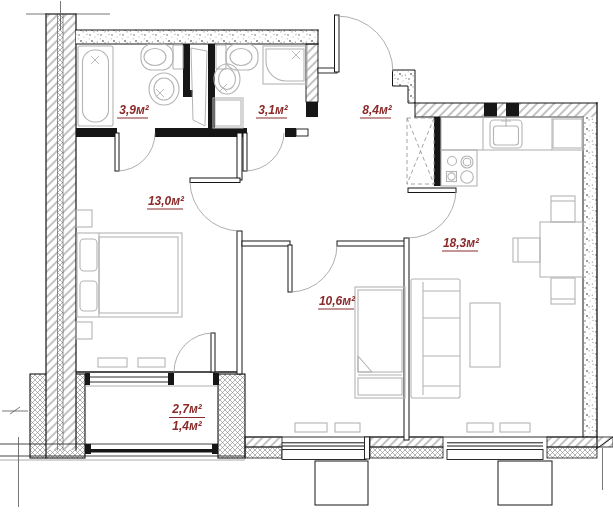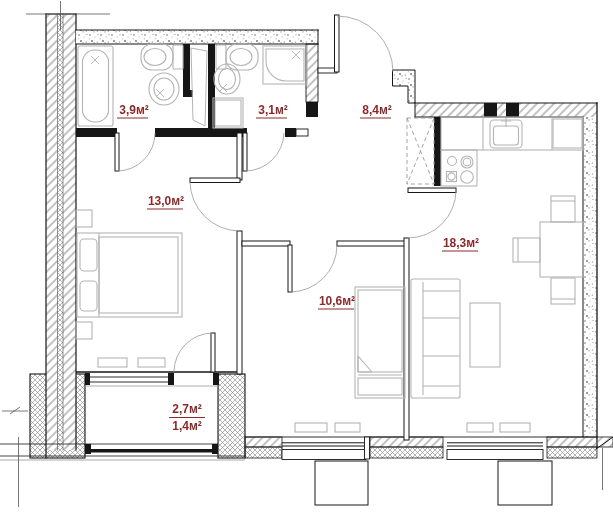"3,9м²" .plan-wrap { font-style: none -> italic }
